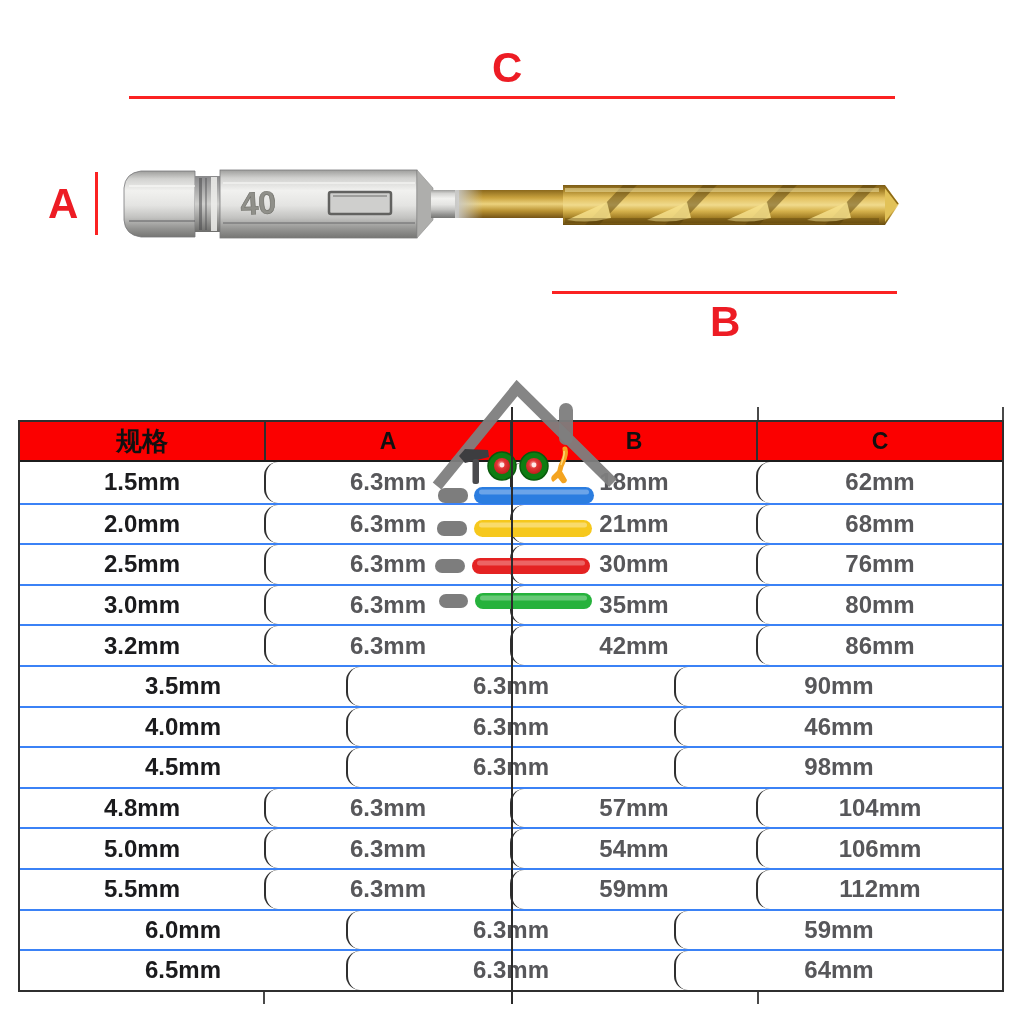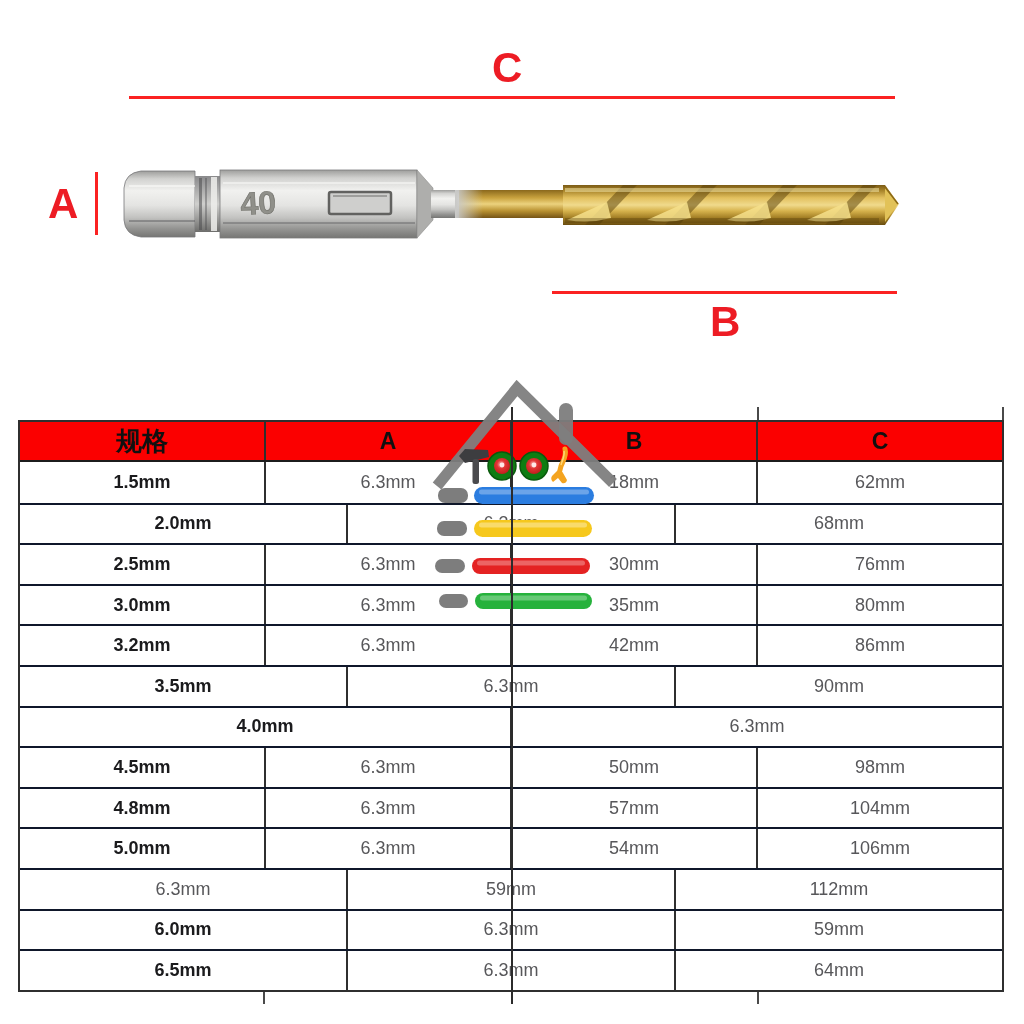"1.5mm" .cell { border-radius: none -> 14px; font-size: 18px -> 24px }
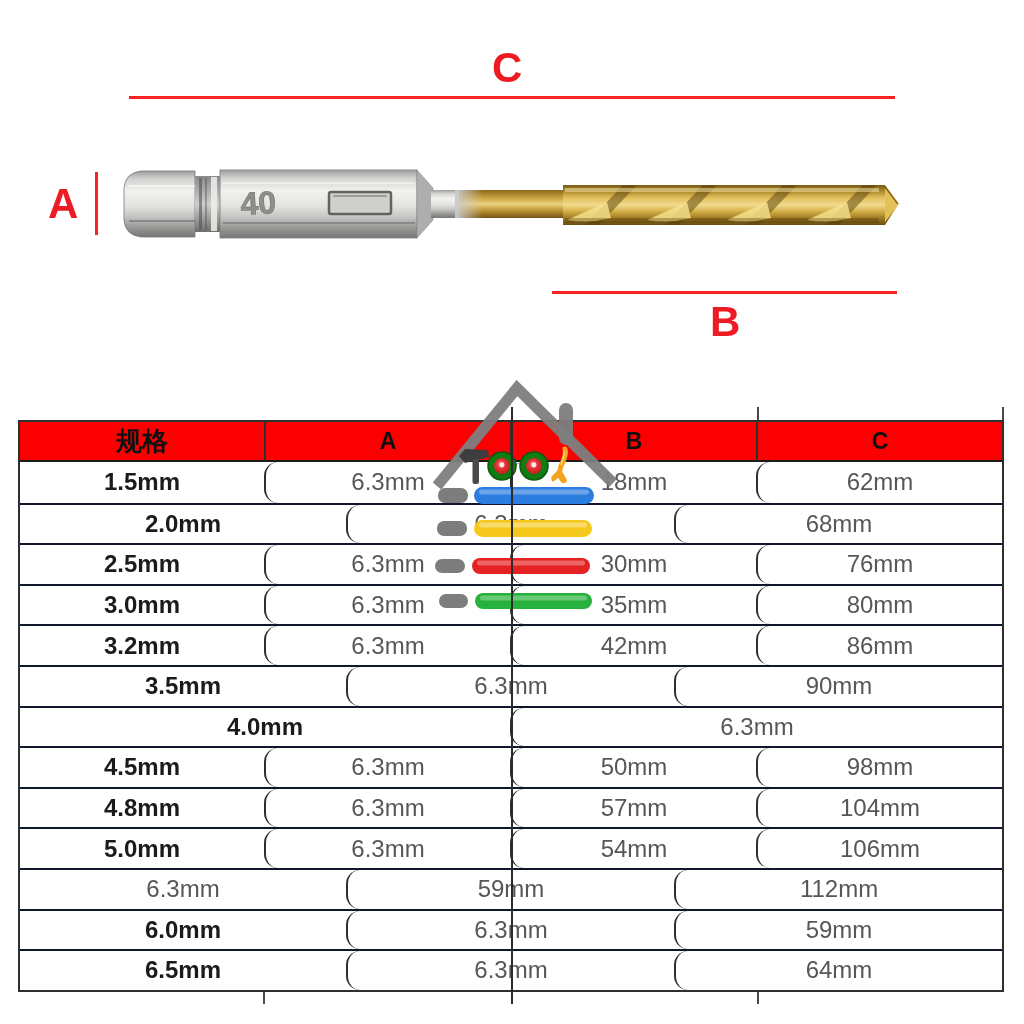"6.3mm" .cell + .cell { font-weight: none -> bold }
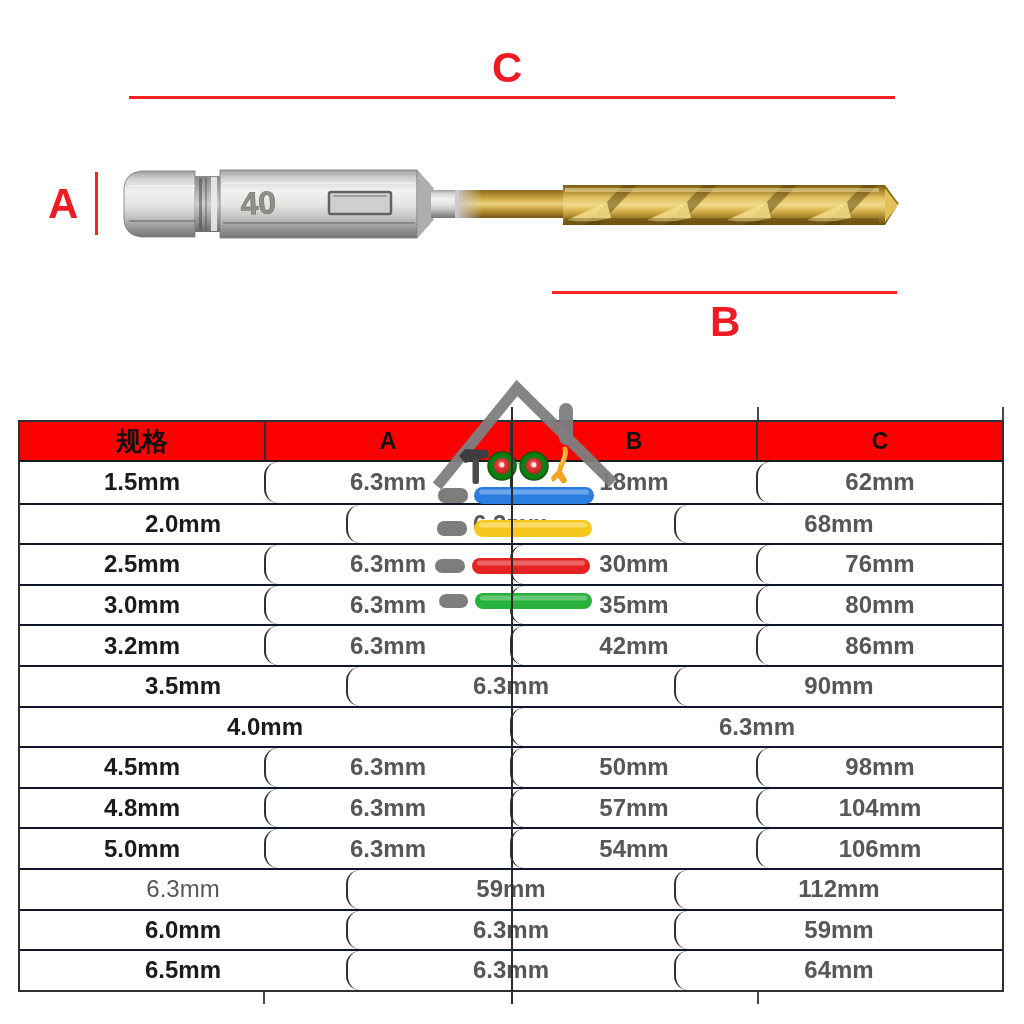"2.0mm" .t-row { border-top: 2px solid #0f172a -> 2px solid #3b82f6 }
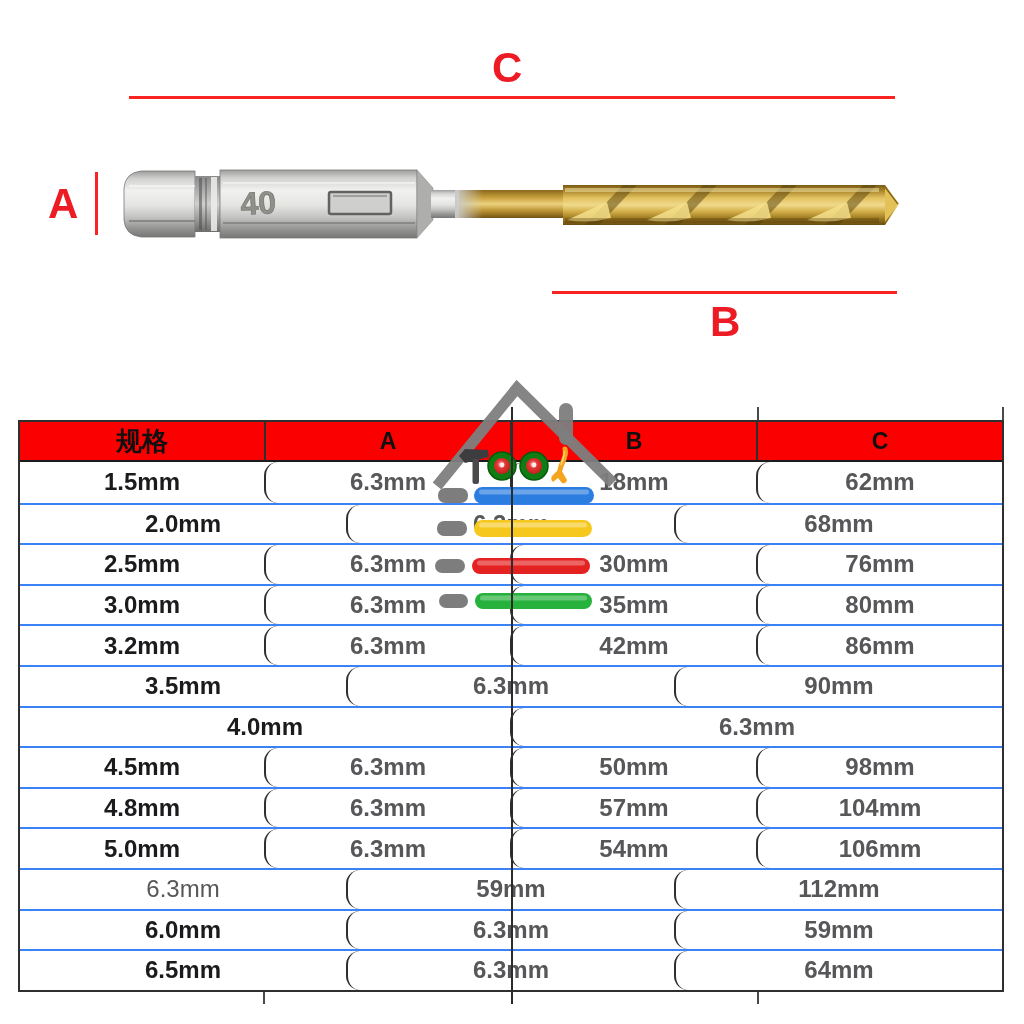"21mm" div.cell { html: none -> <div>21mm</div> }
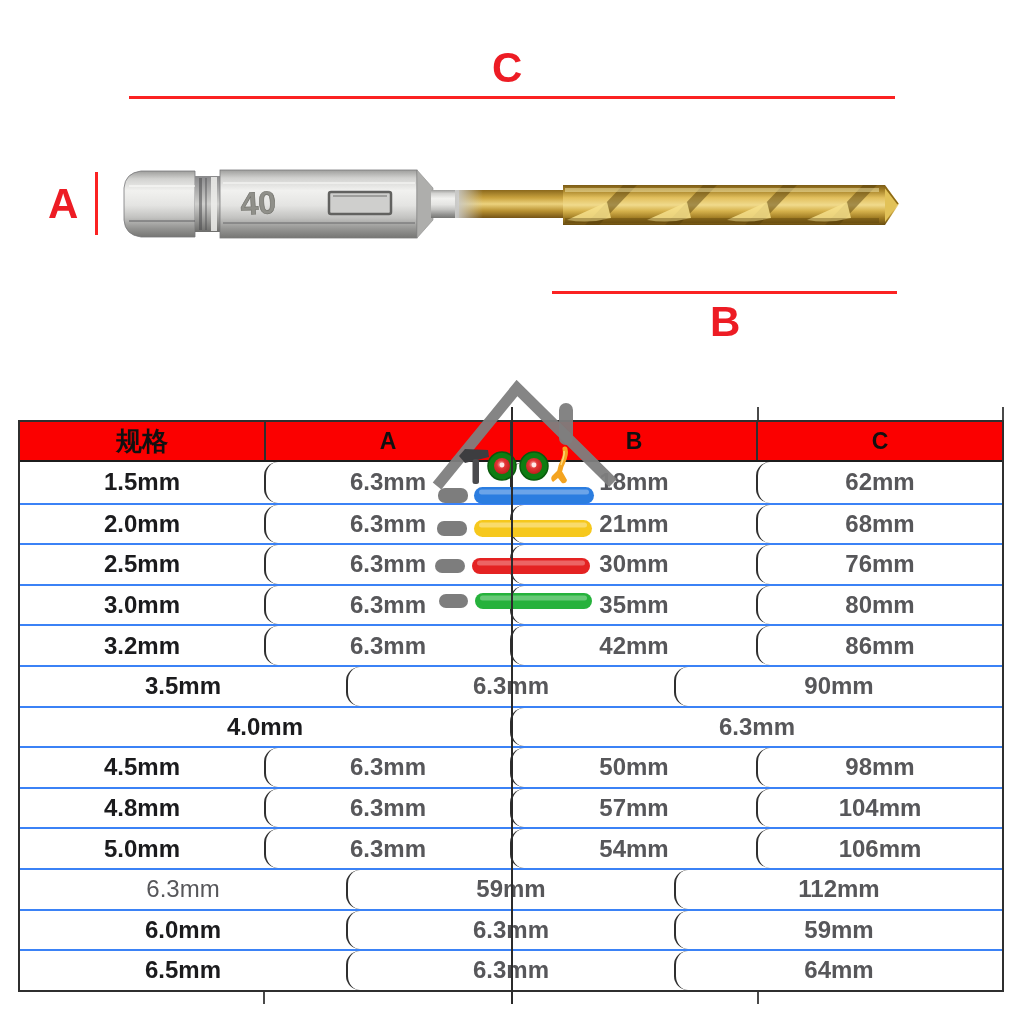"46mm" div.cell { html: none -> <div>46mm</div> }
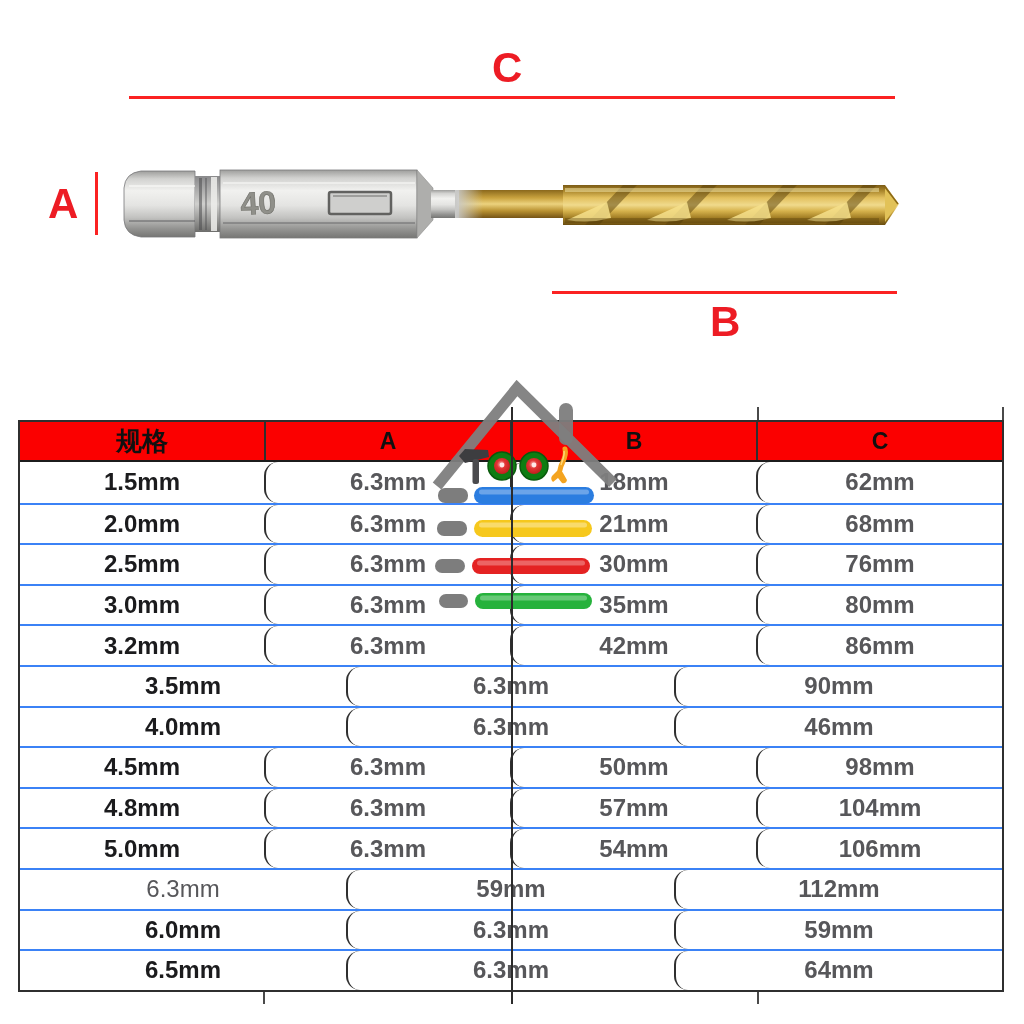"50mm" div.cell { html: <div>50mm</div> -> none }
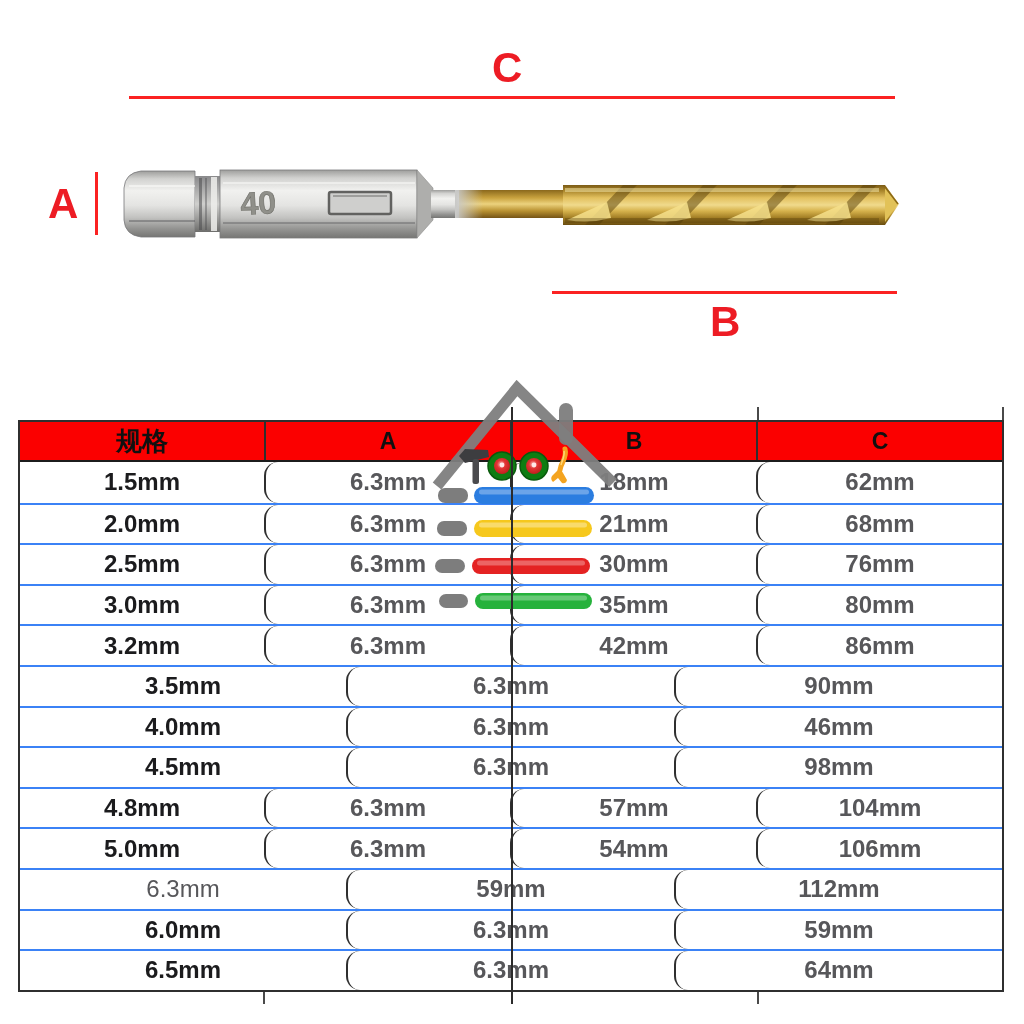"5.5mm" div.cell { html: none -> <div>5.5mm</div> }
